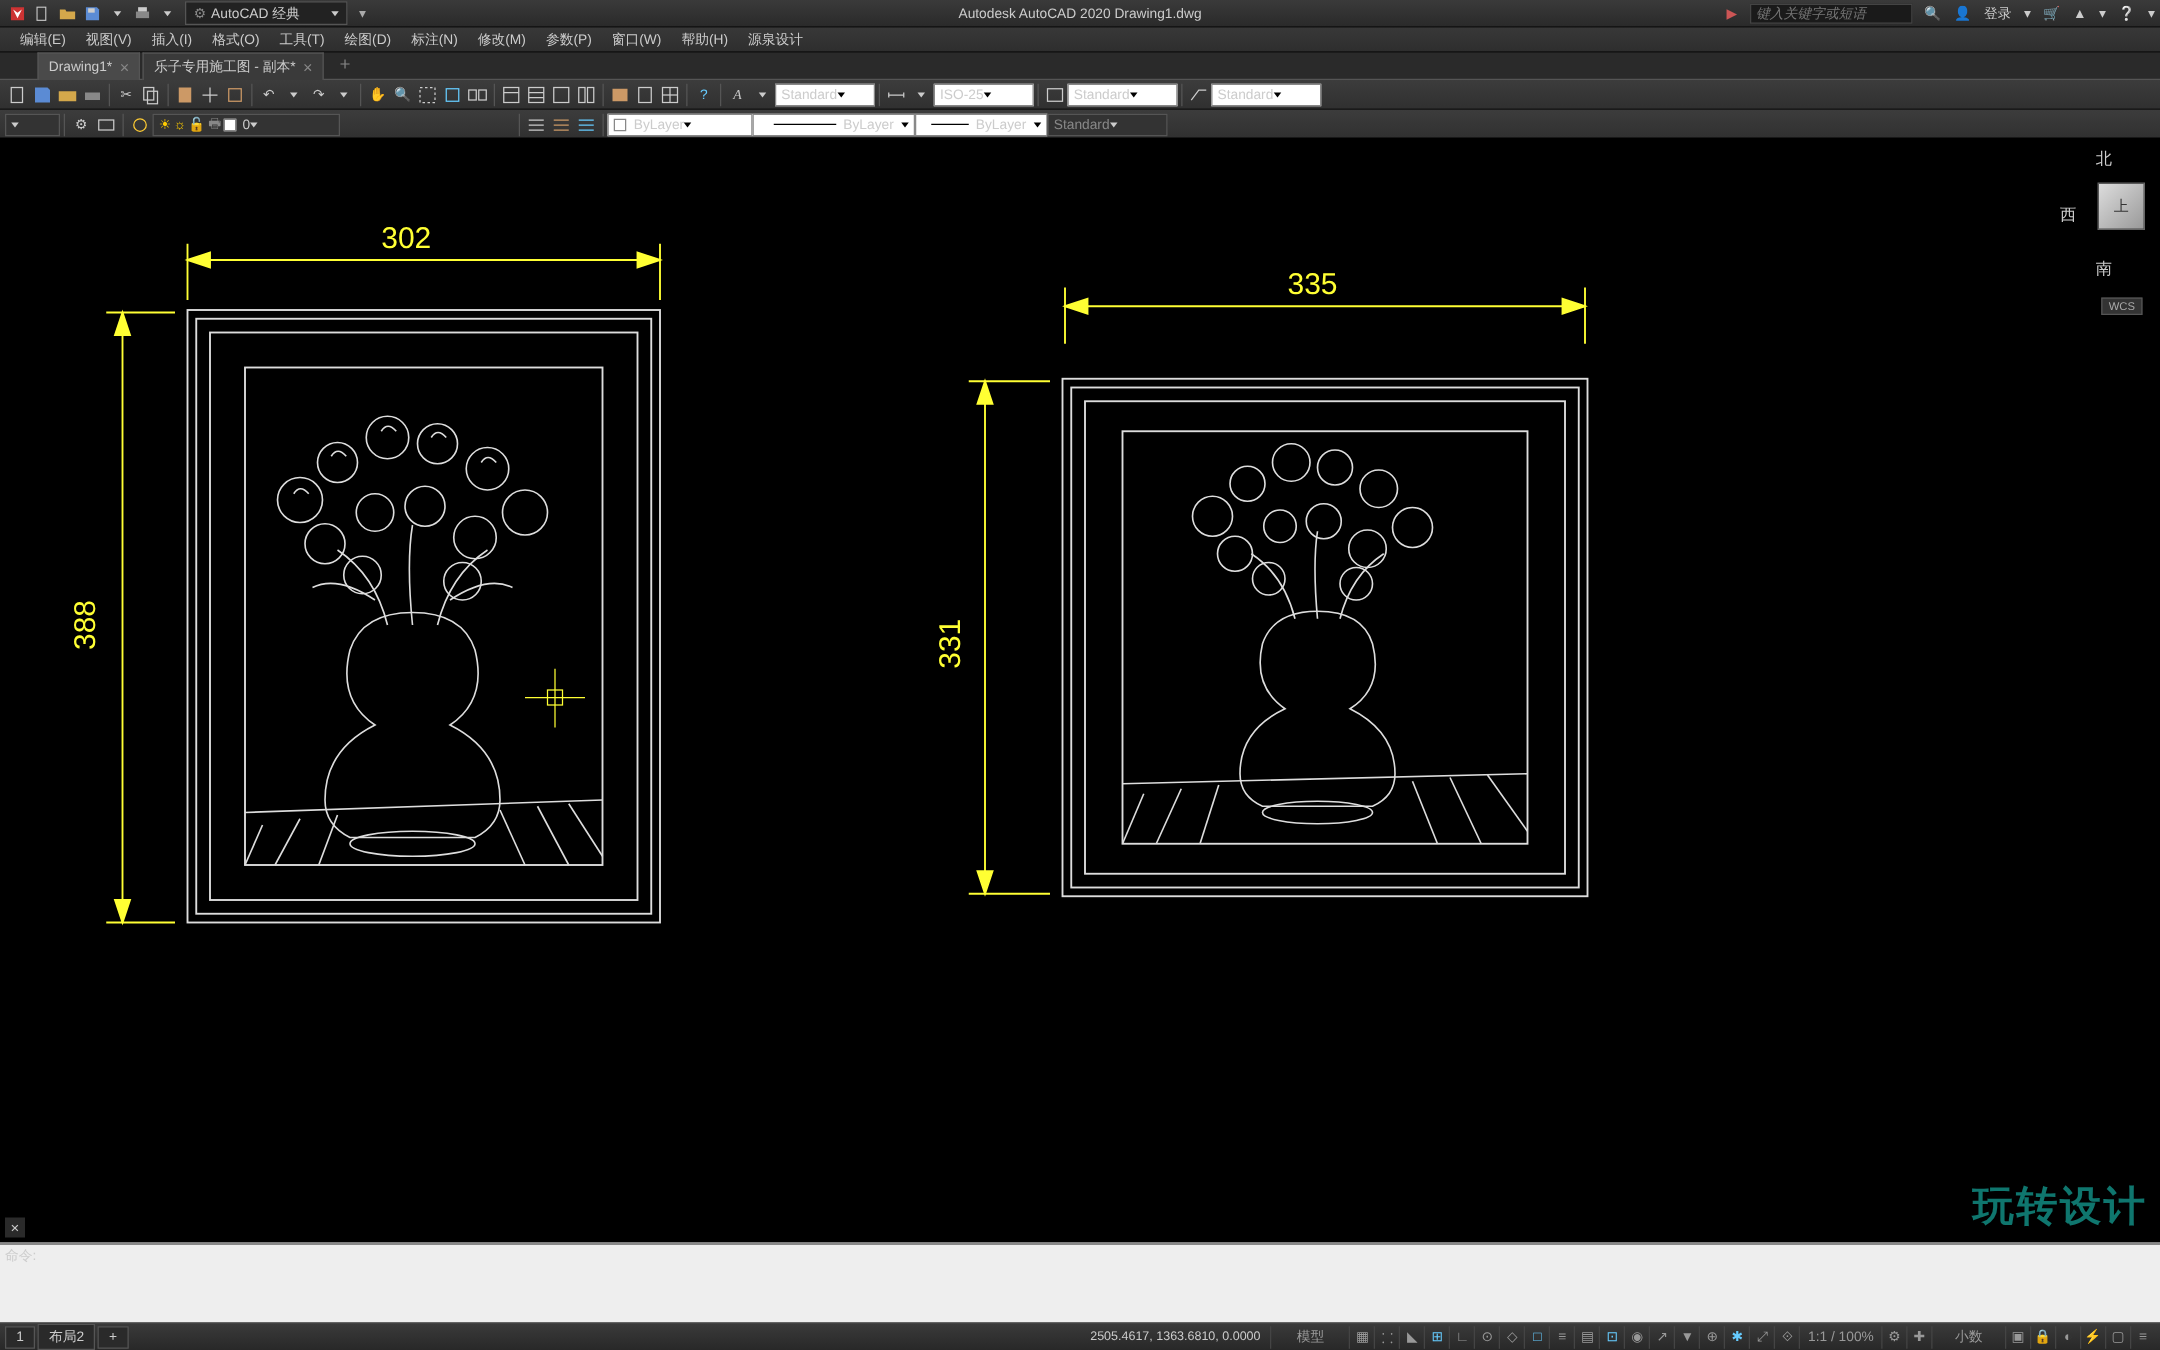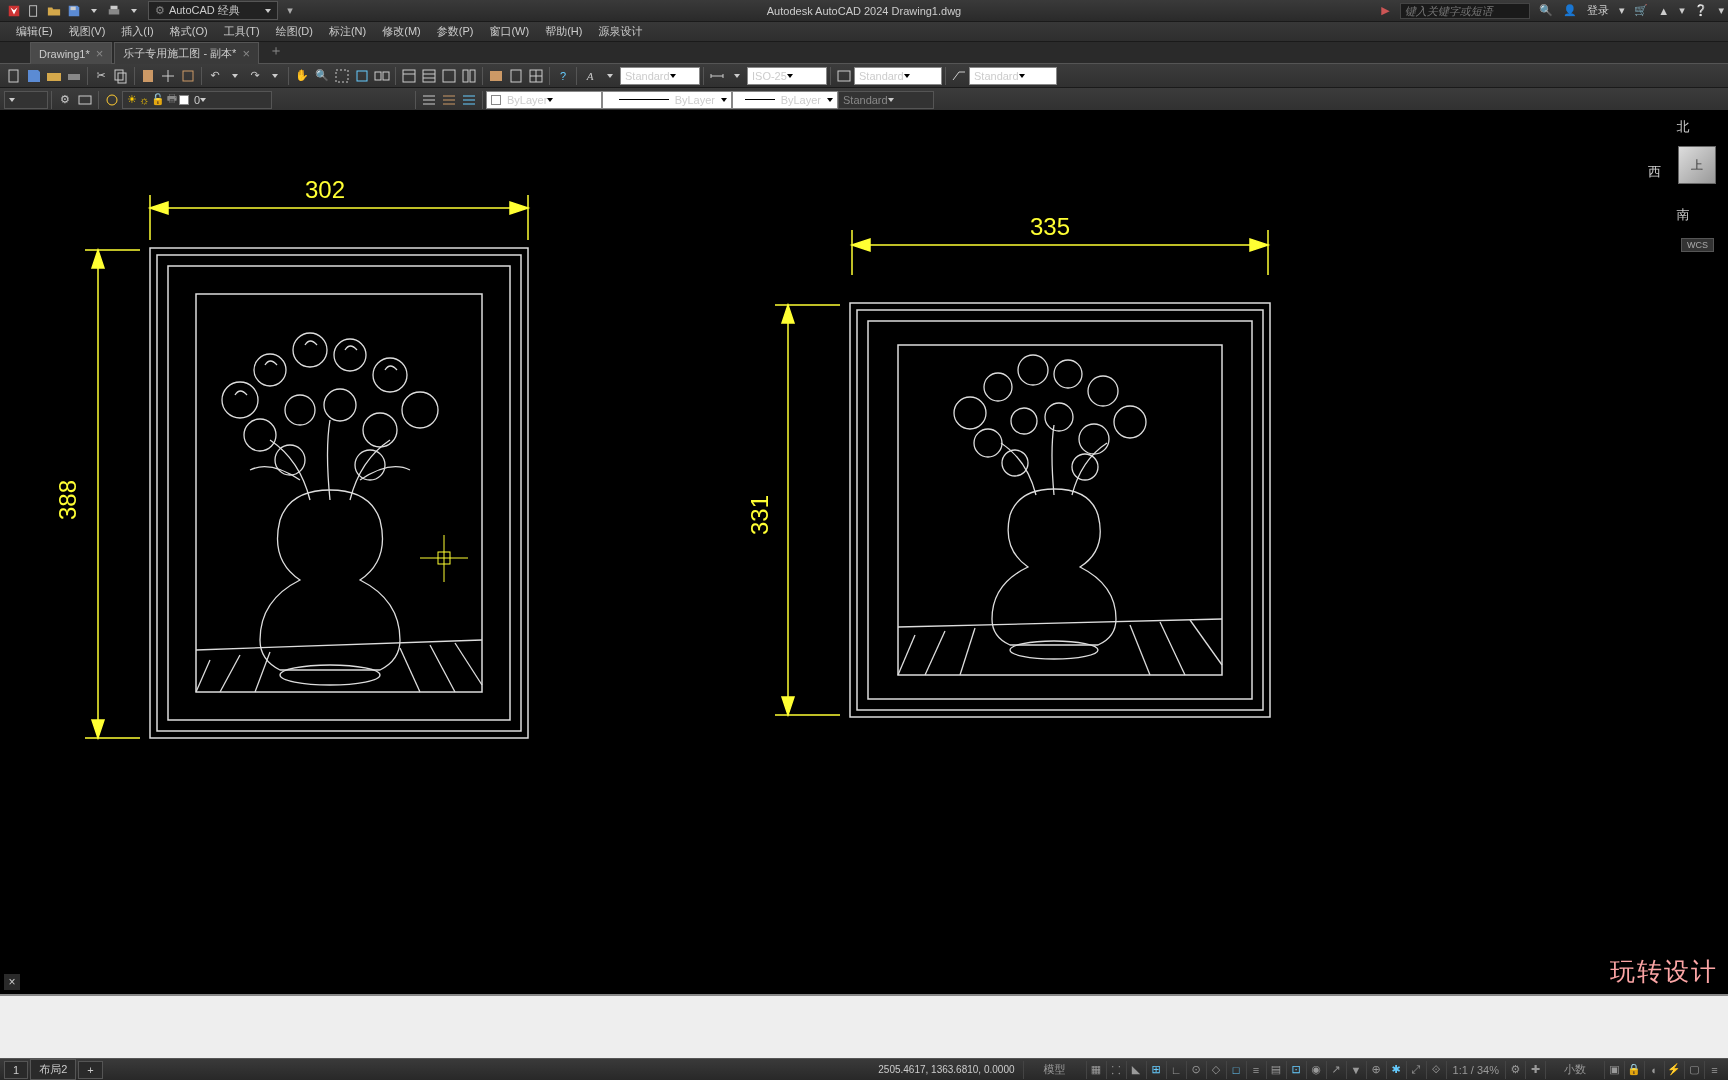"Autodesk AutoCAD 2024 Drawing1.dwg" div.app-title { text: 2024 -> 2020 }
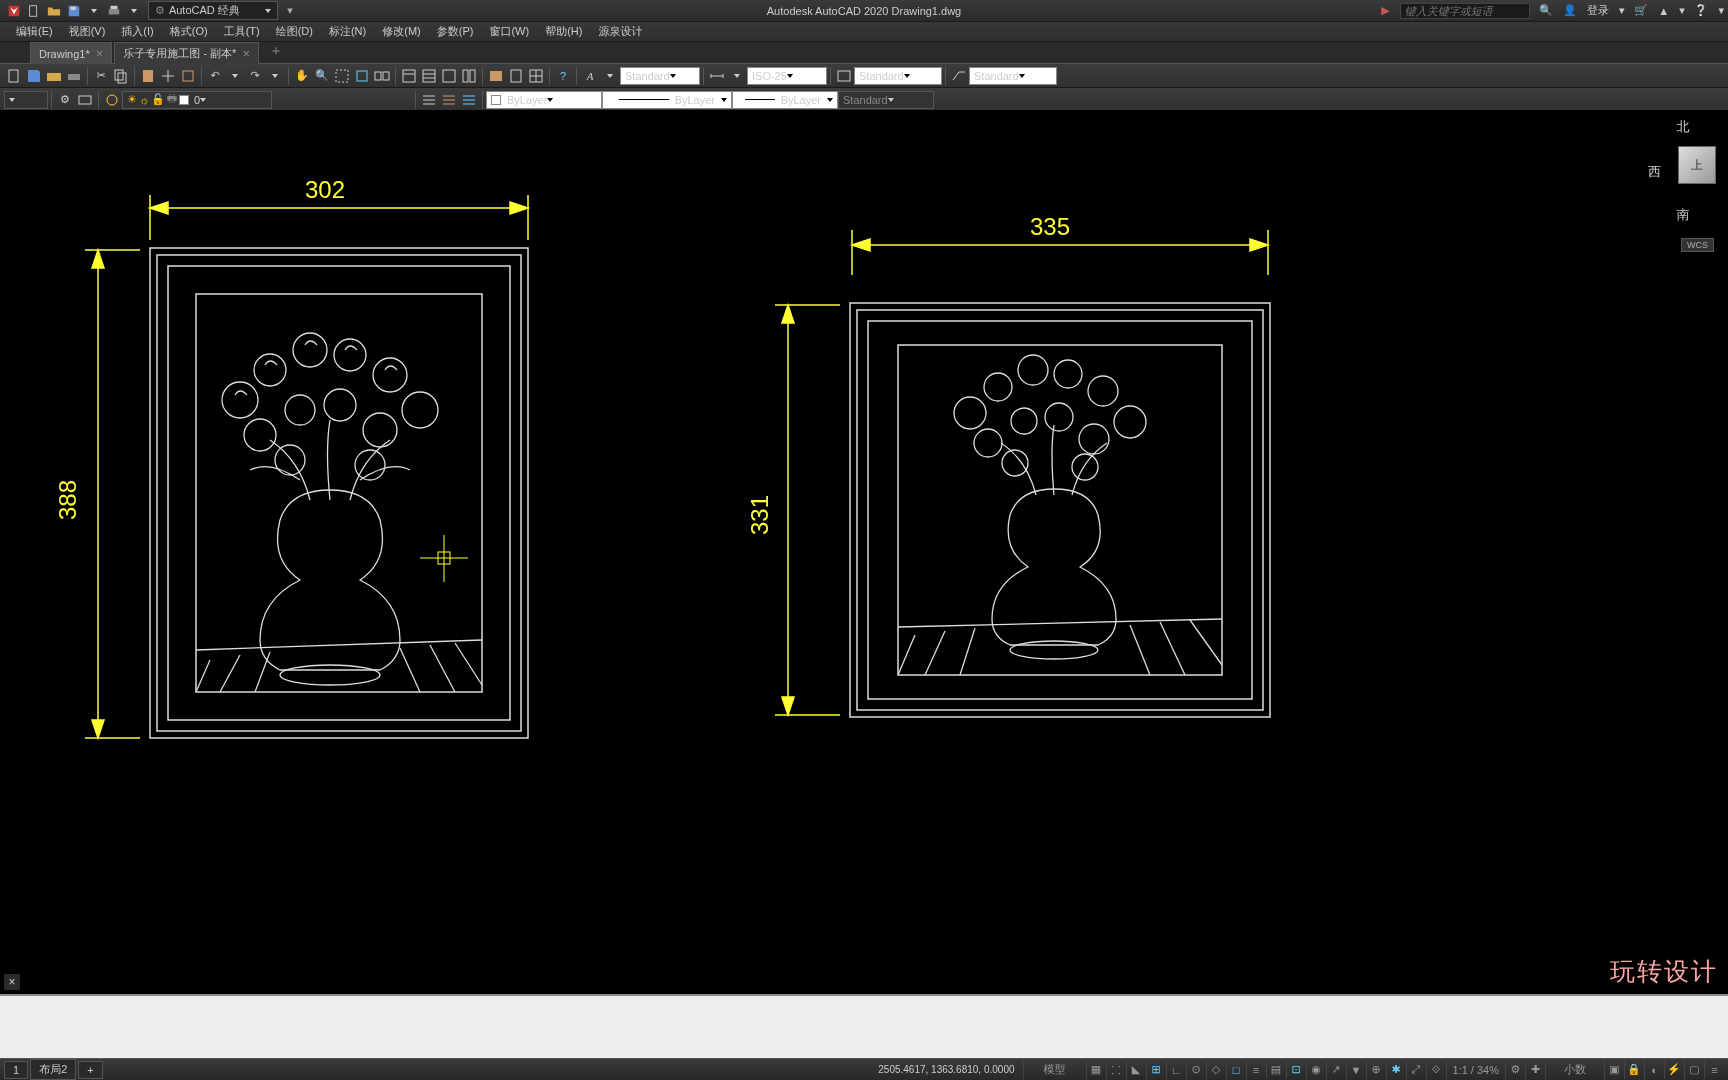"玩转设计" .watermark { color: #fca5a5 -> #0f766e; font-size: 25px -> 33px; font-weight: normal -> bold }
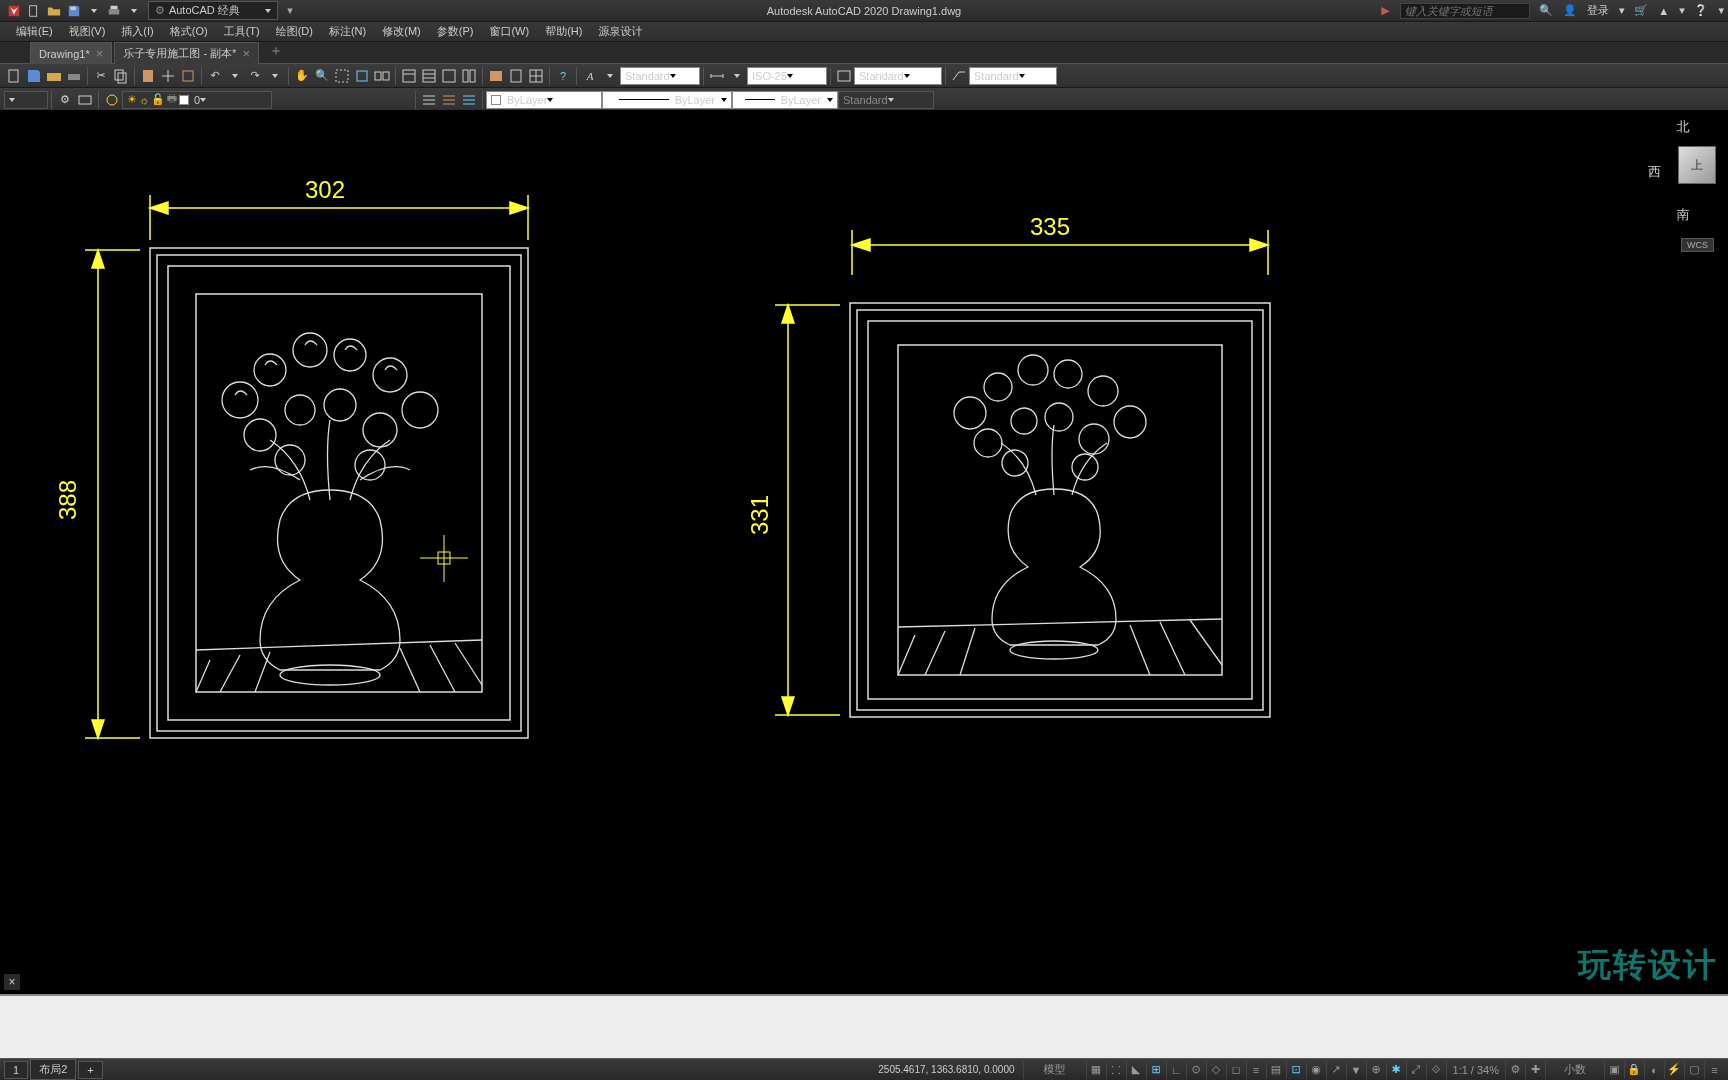"命令:" div { html: none -> <div>命令:</div> }
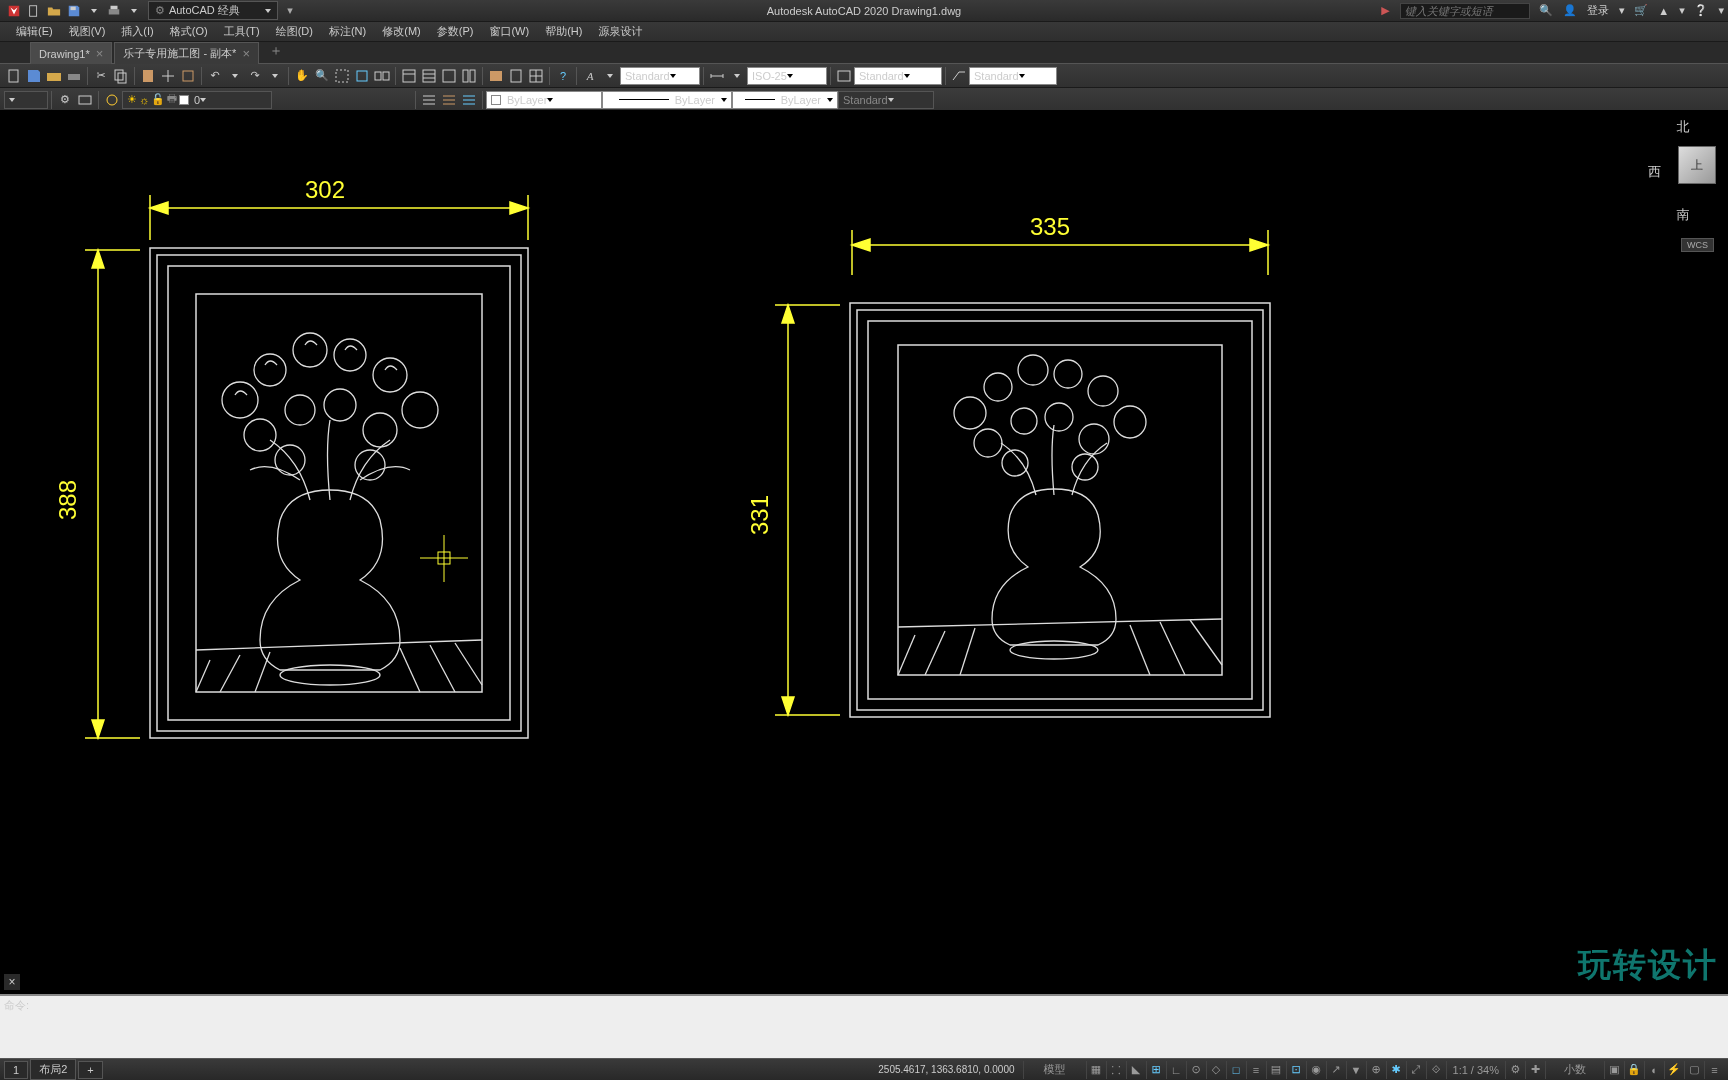"1:1 / 34%" span.sbtn { text: 34% -> 100% }
